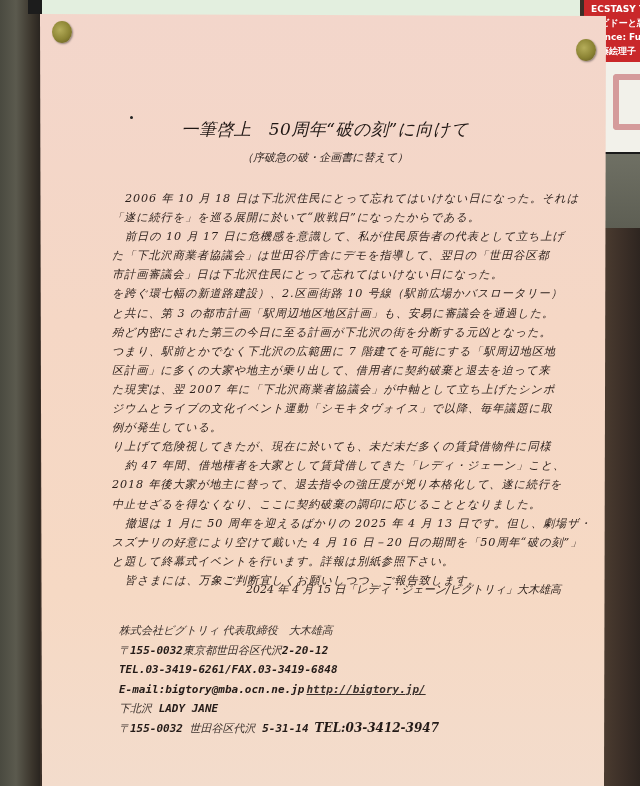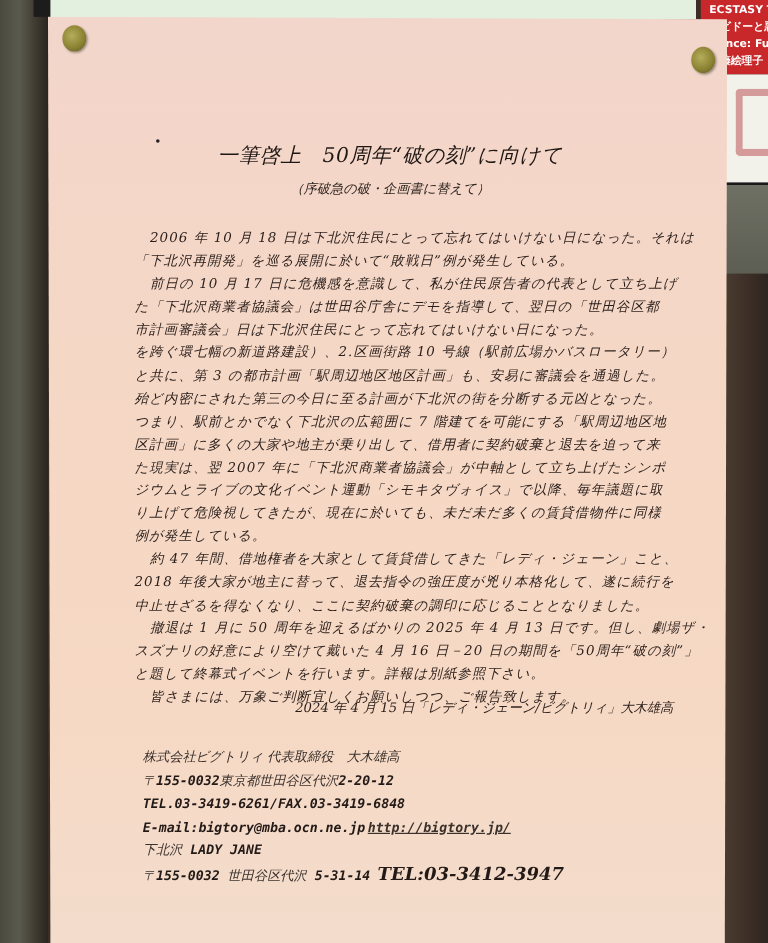"「下北沢再開発」を巡る展開に於いて“敗戦日”例が発生している。" span.line { text: 下北沢再開発」を巡る展開に於いて“敗戦日”例が発生してい -> 遂に続行を」を巡る展開に於いて“敗戦日”になったからであ }
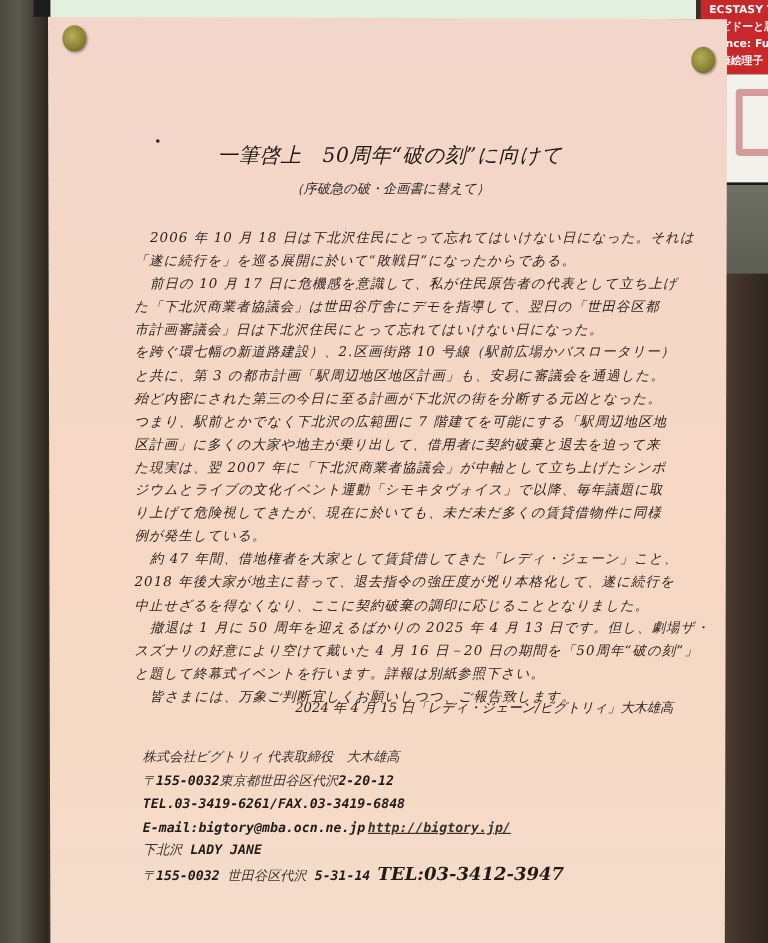"り上げて危険視してきたが、現在に於いても、未だ未だ多くの賃貸借物件に同様" span.line { order: before "例が発生している。" -> after "例が発生している。" }
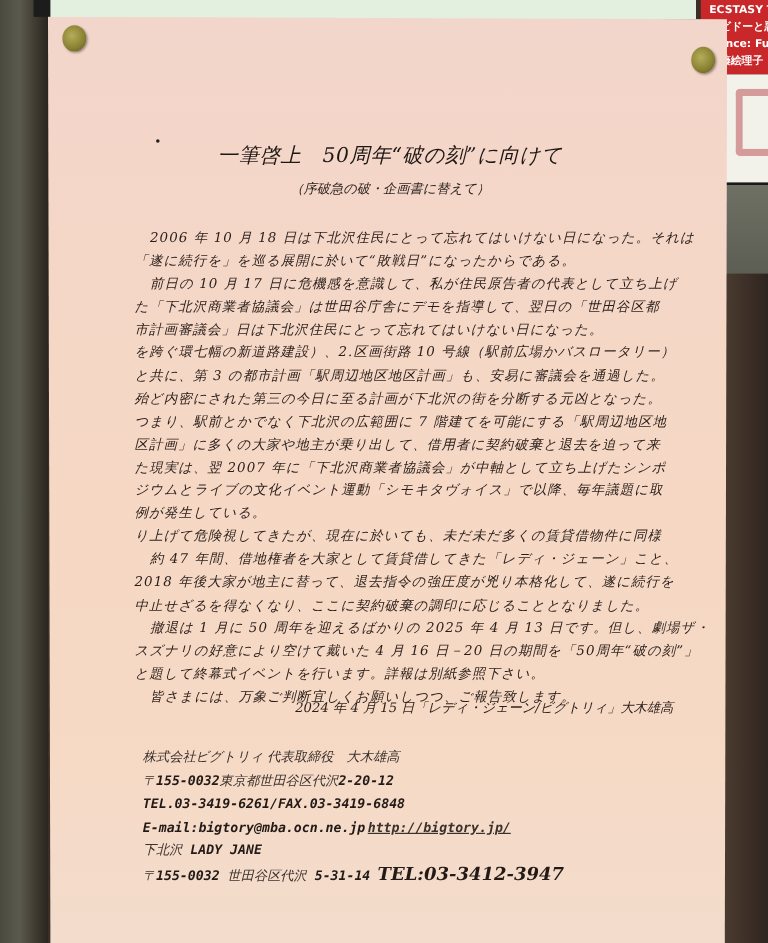"TEL:03-3412-3947" .contact .tel-serif { font-size: 15px -> 12px }
